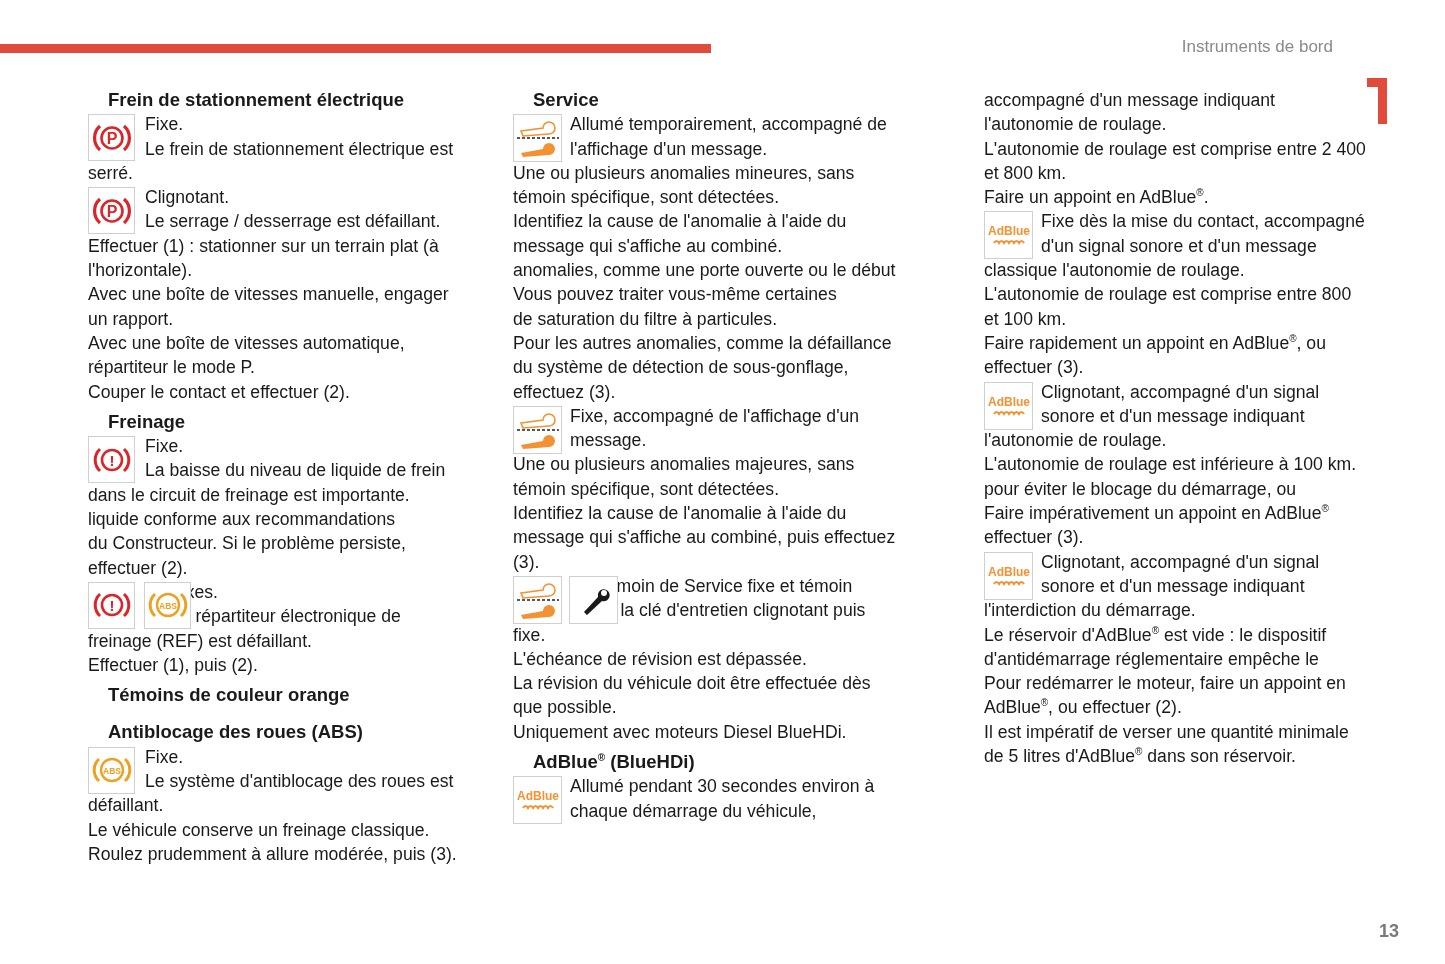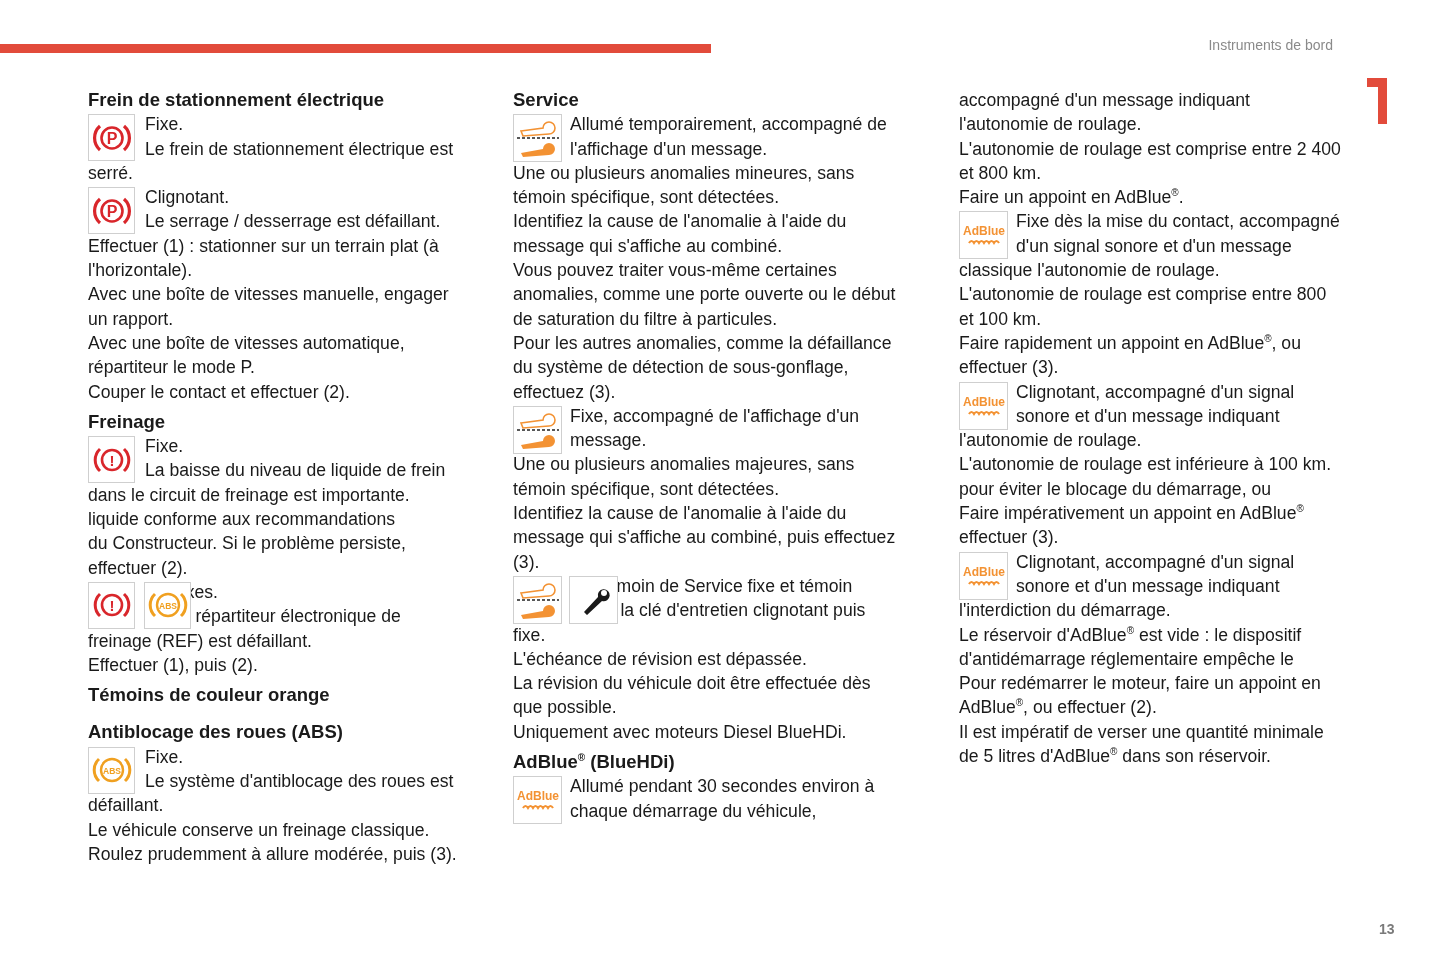"Instruments de bord" .header-title { font-size: 14px -> 17px }
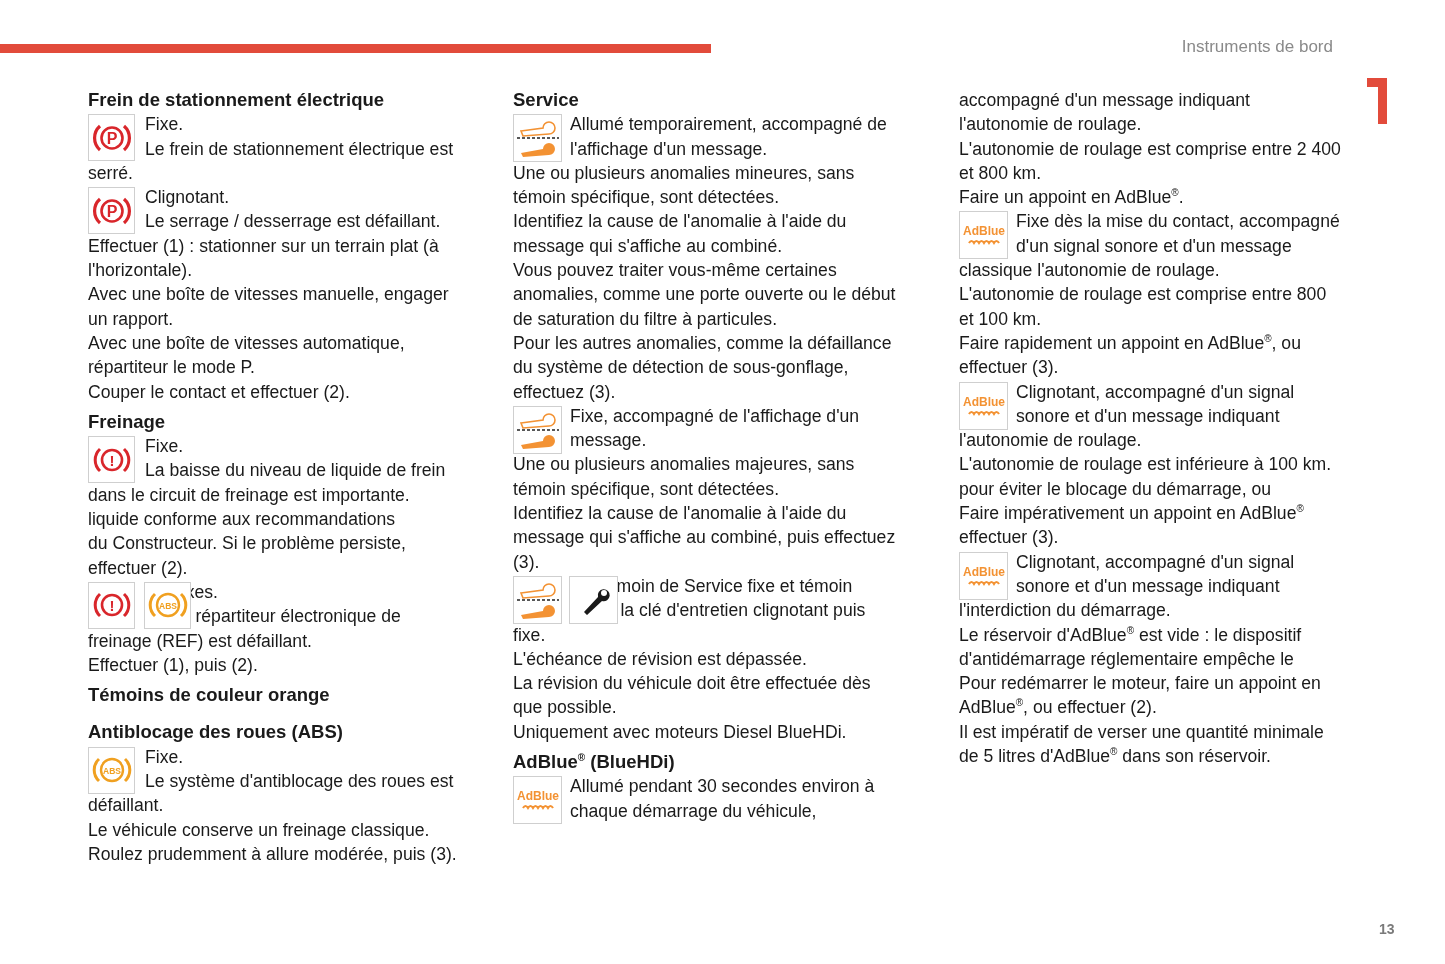"Frein de stationnement électrique" .h { margin-left: none -> 20px }
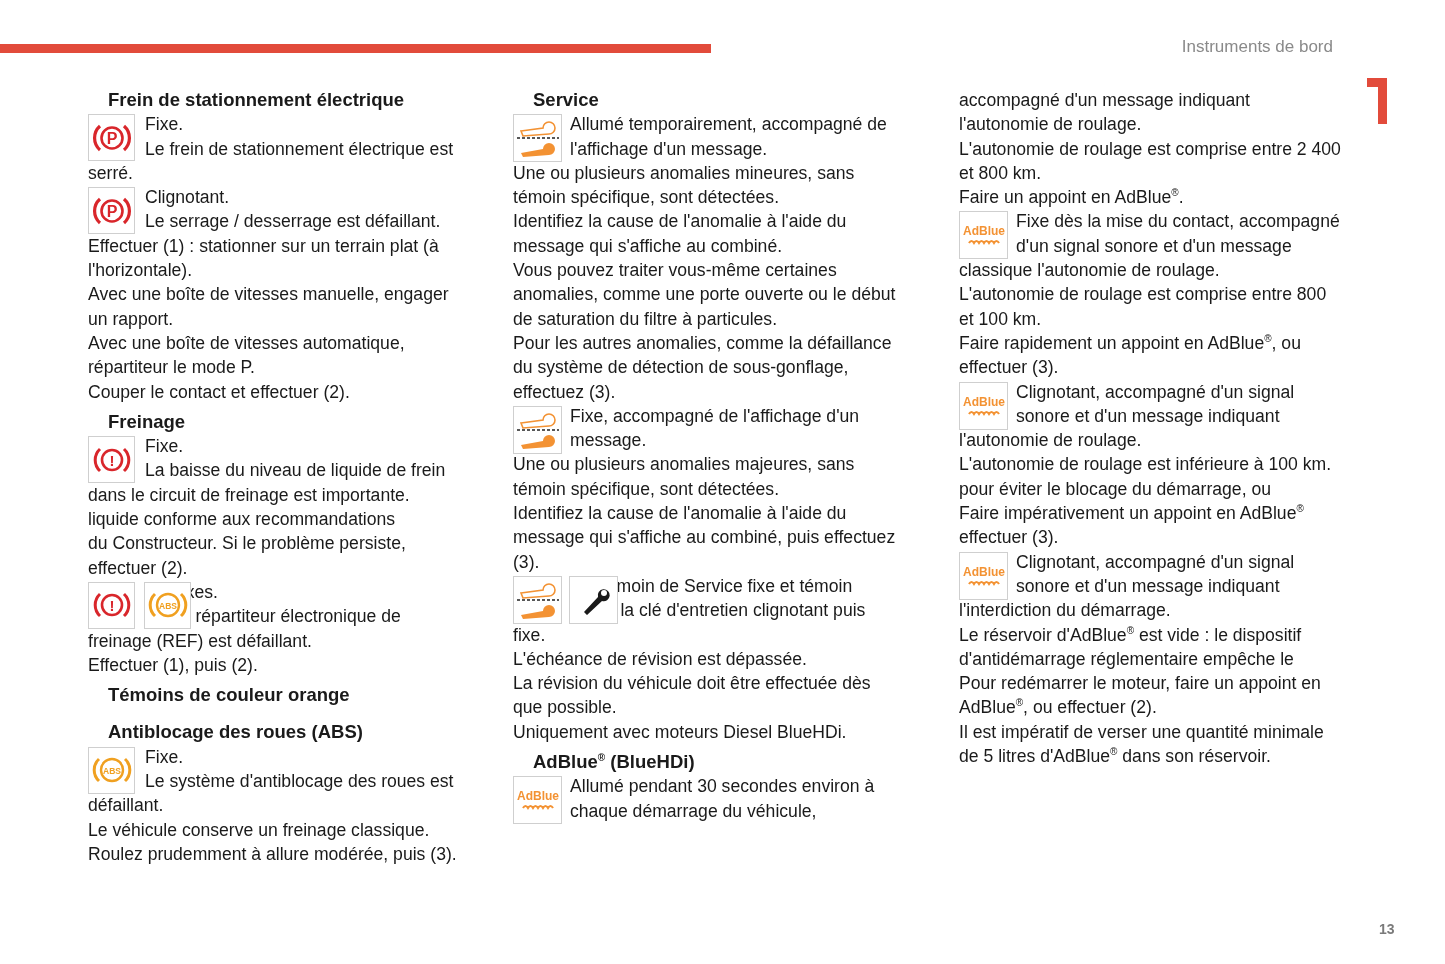"accompagné d'un message indiquant" .col3 { left: 959px -> 984px }
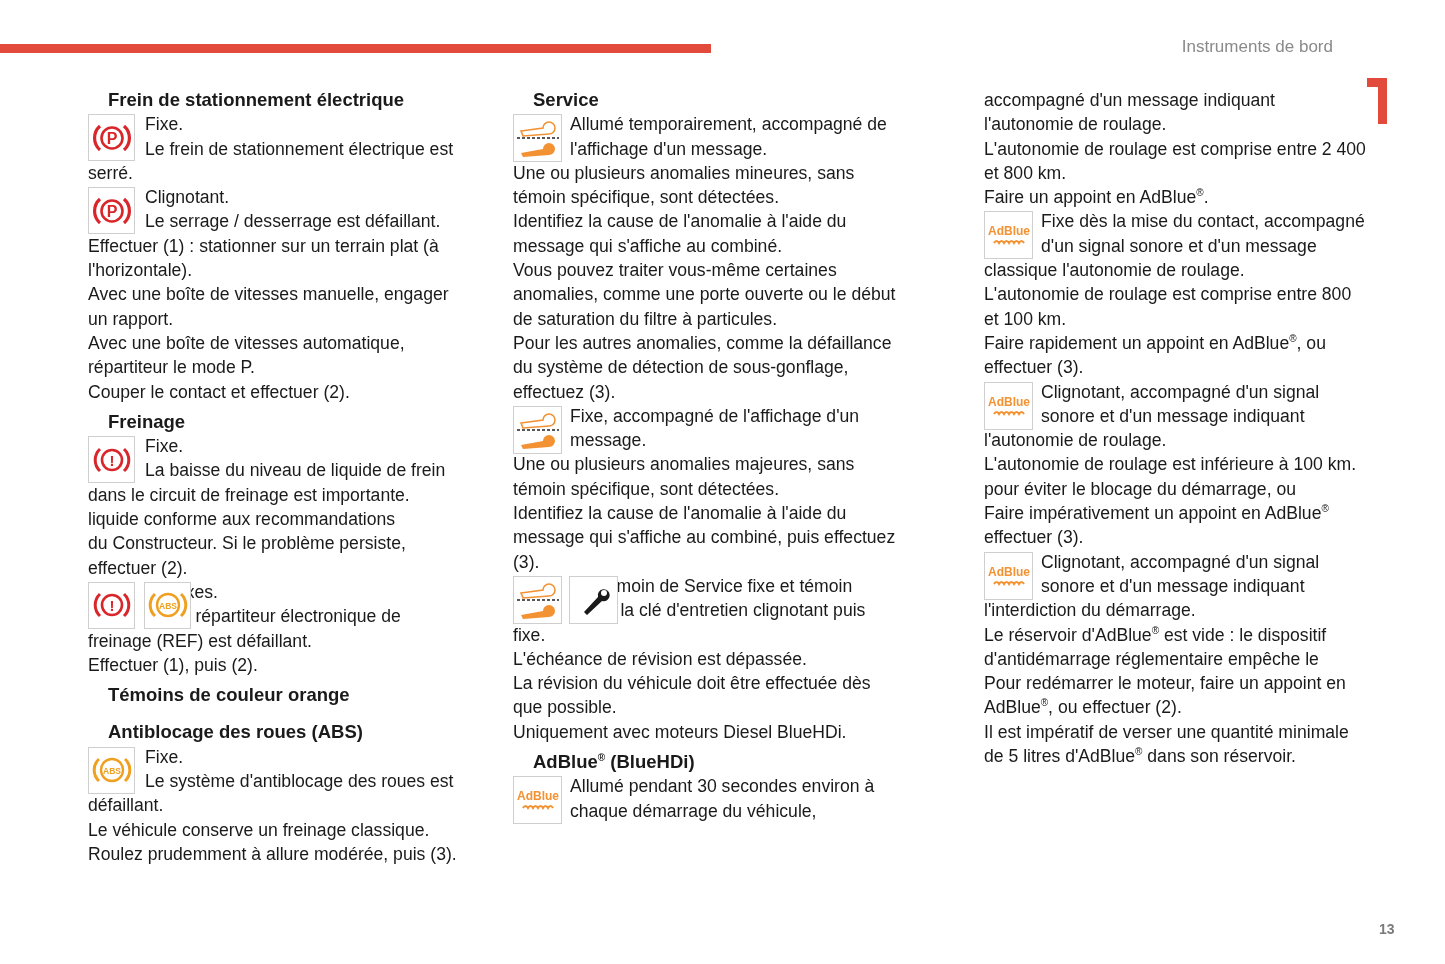"Vous pouvez traiter vous-même certaines" span.ln { order: before "anomalies, comme une porte ouverte" -> after "anomalies, comme une porte ouverte" }
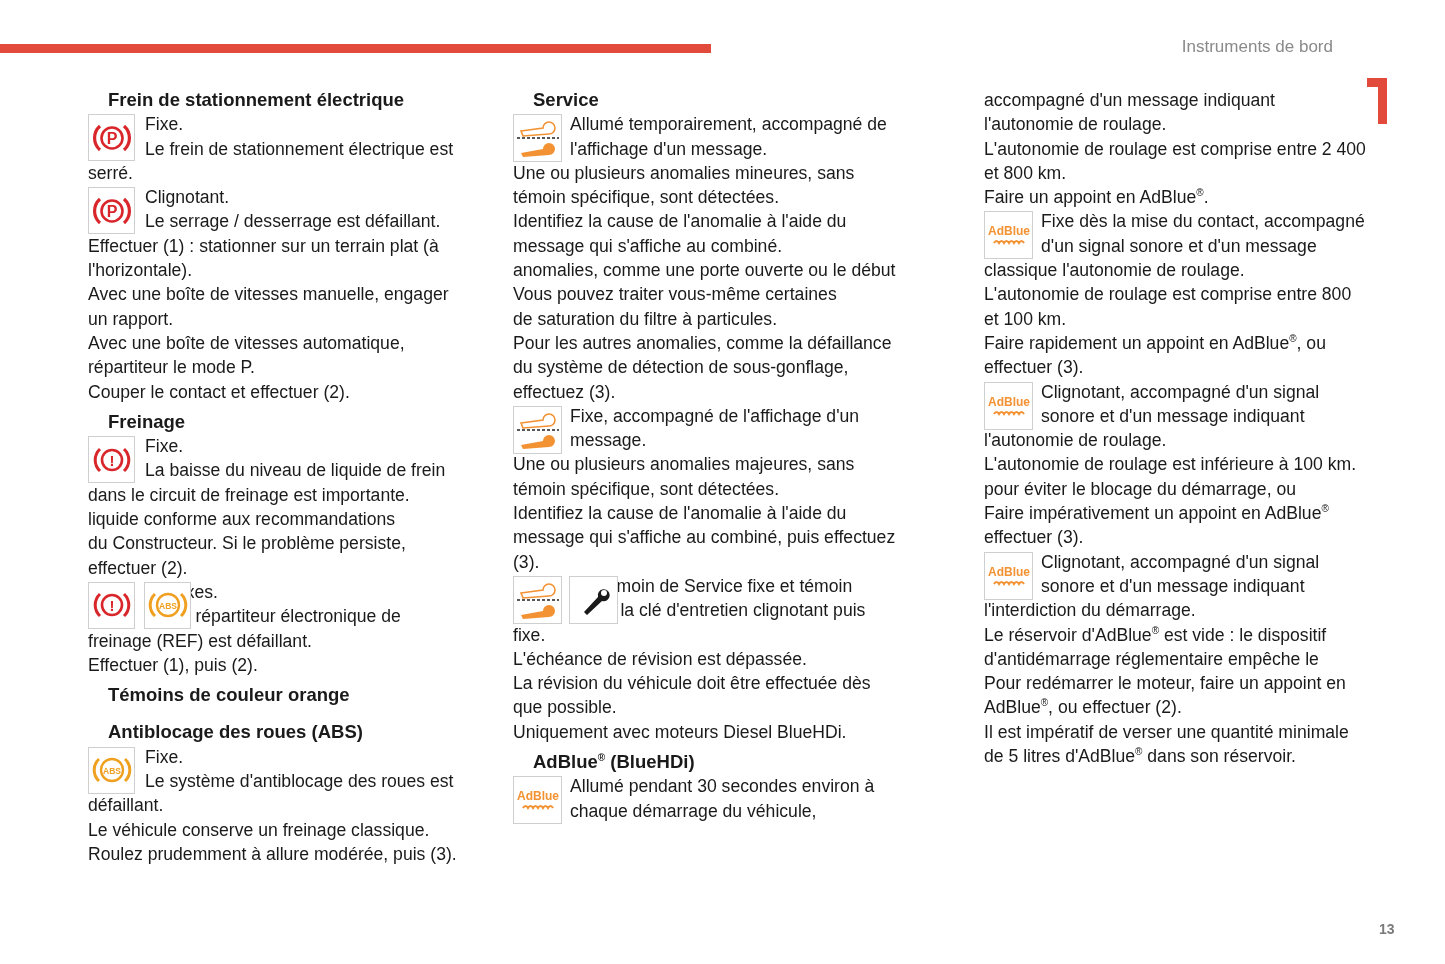"13" .page-num { font-size: 14px -> 18px }
